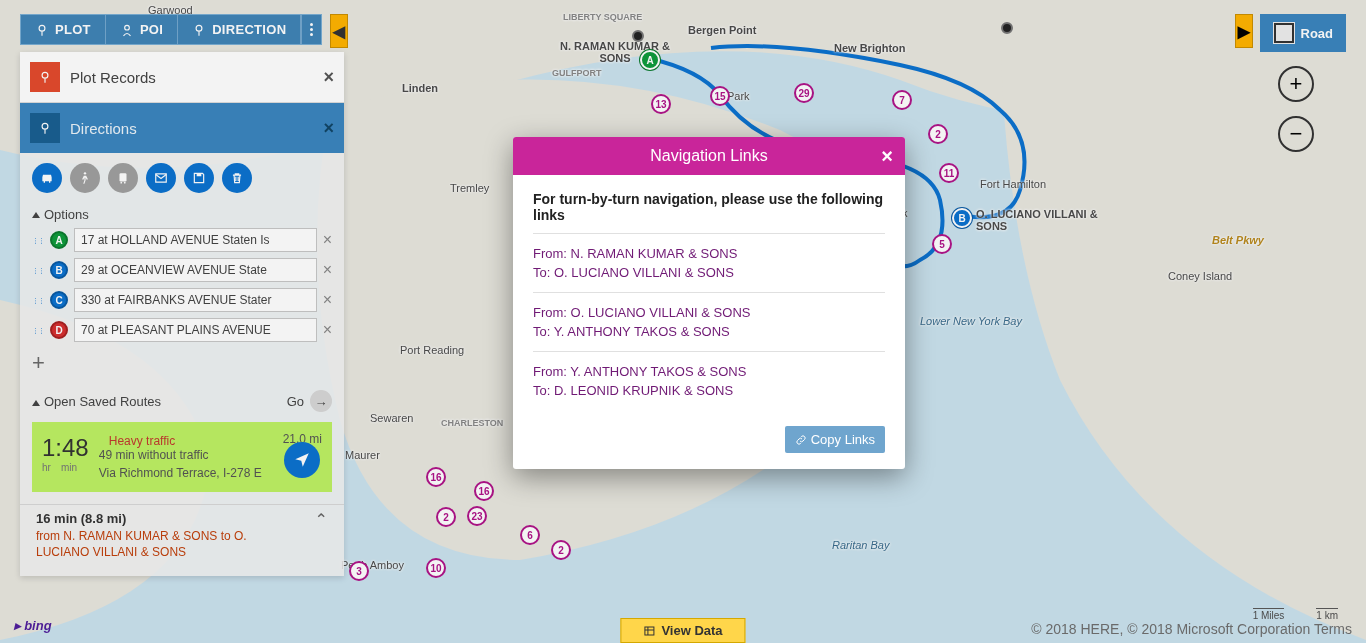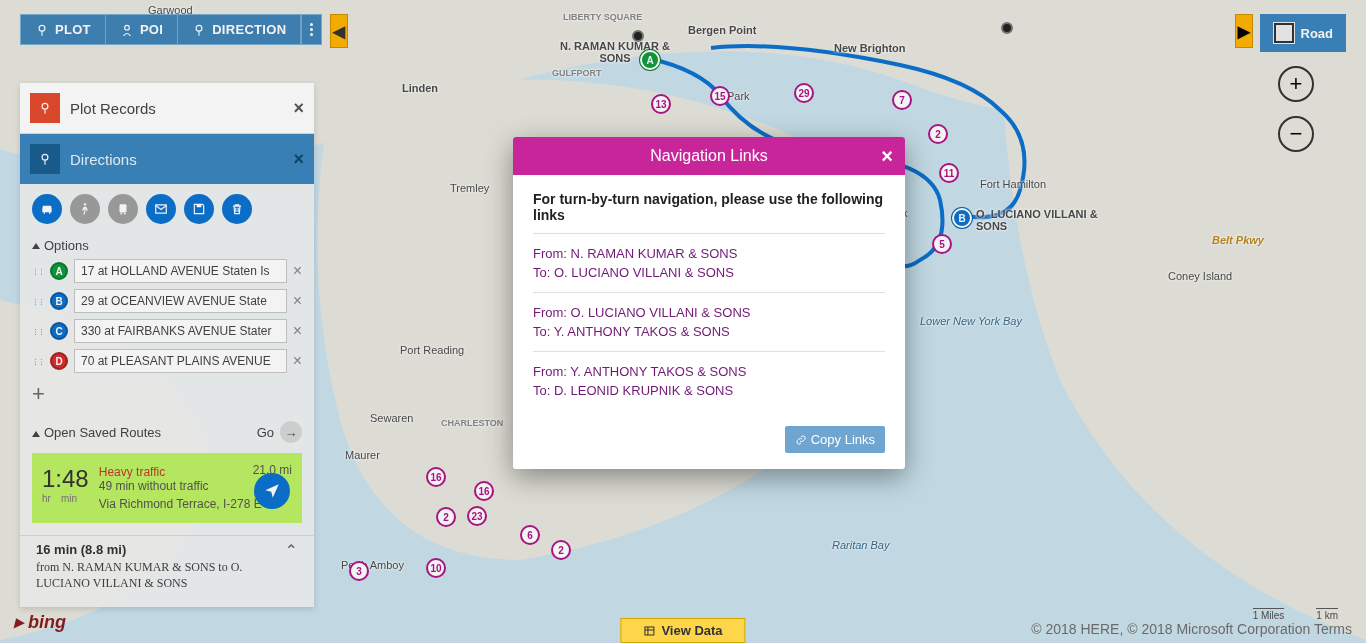"Plot Records" .panel { top: 83px -> 52px; width: 294px -> 324px }
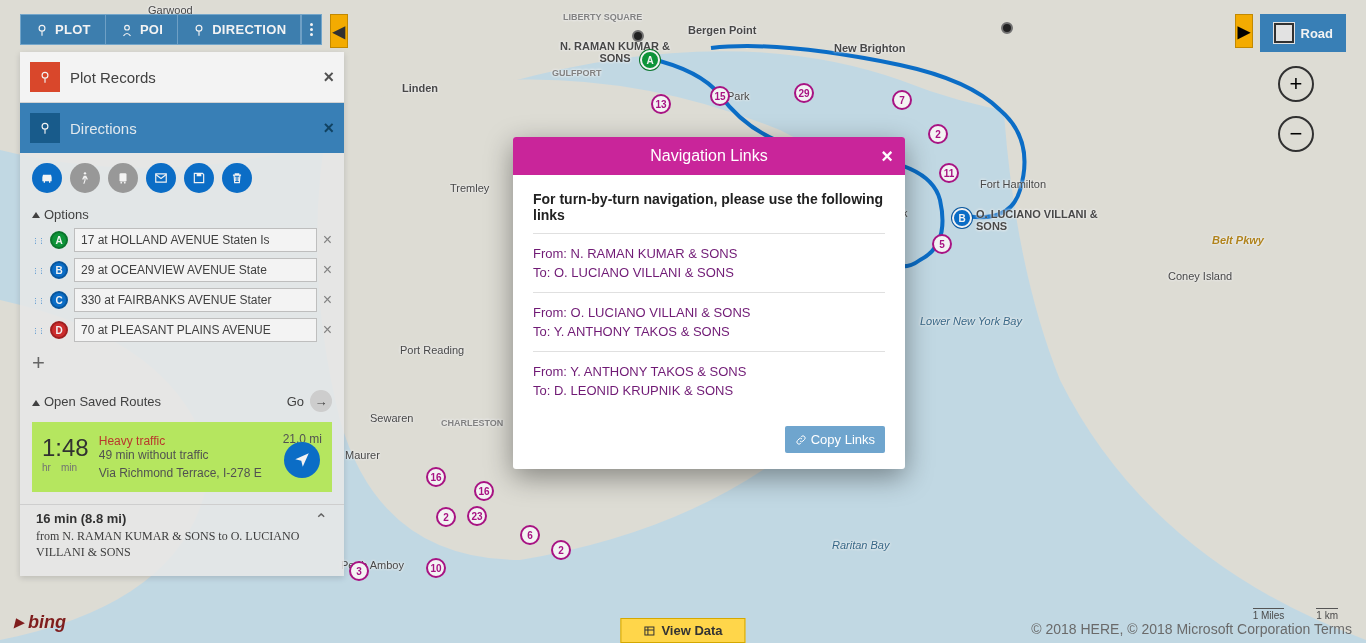"Heavy traffic" .heavy { margin-left: none -> 10px }
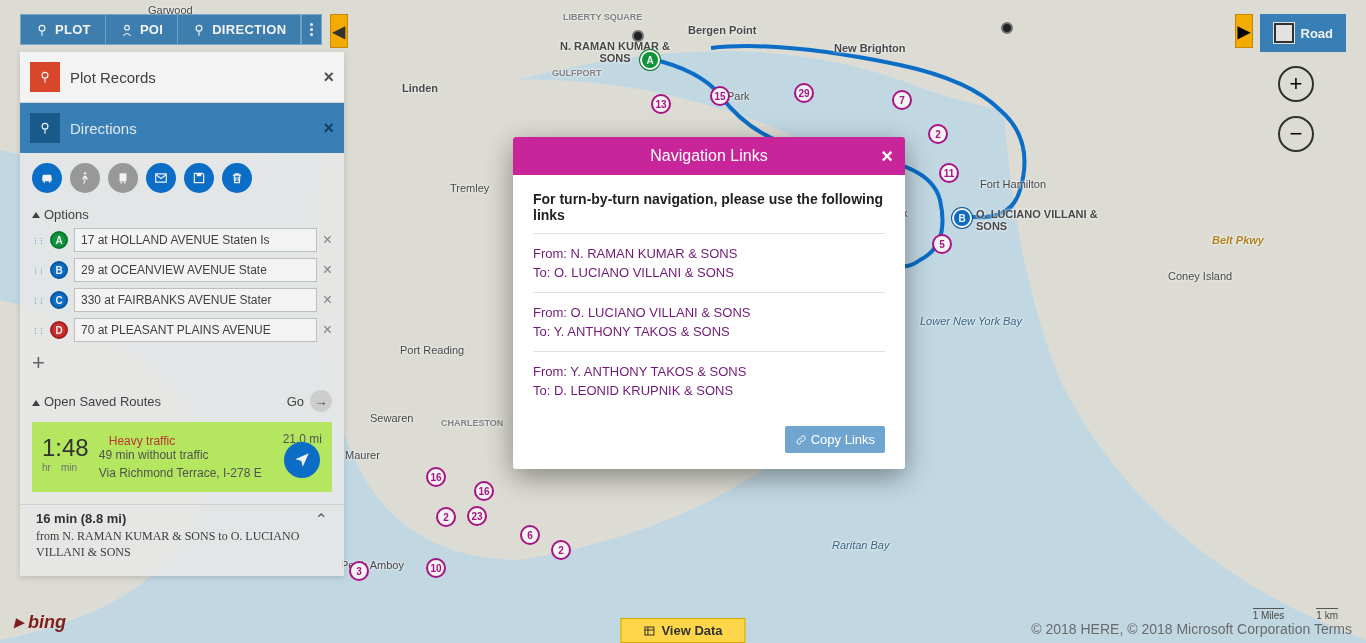"from N. RAMAN KUMAR &" .seg .line2 { color: #404040 -> #c2410c; font-family: Liberation Serif, serif -> none }
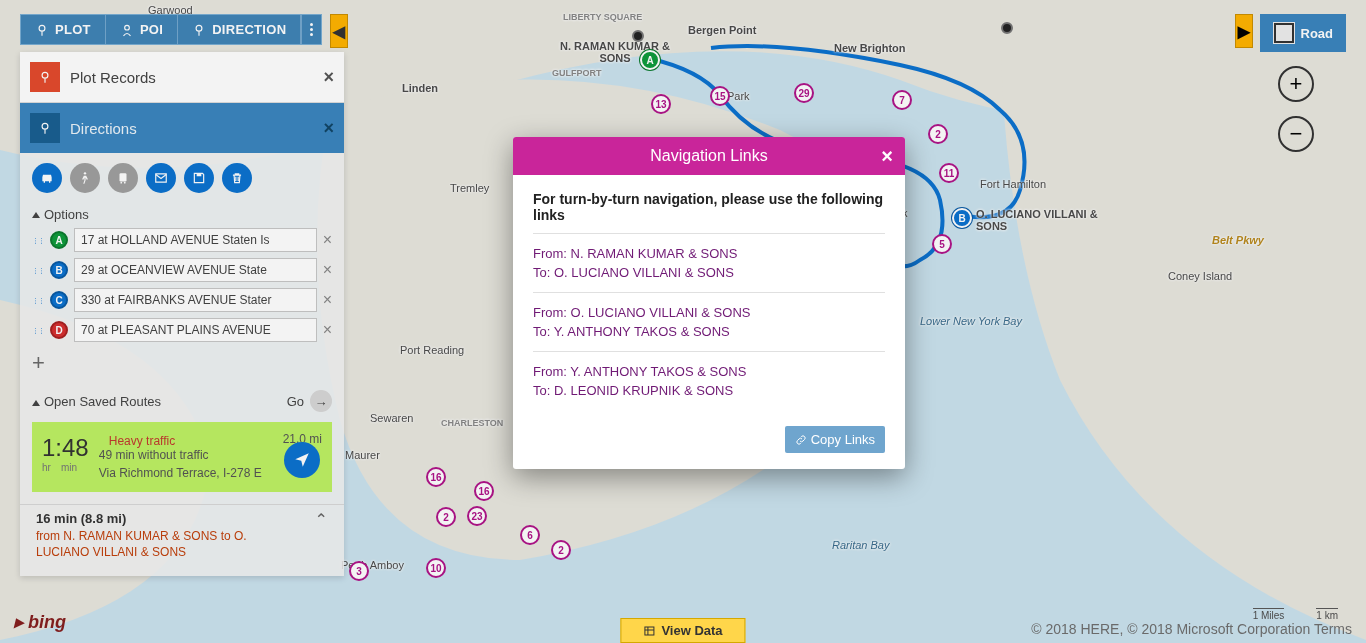"▸ bing" .bing { color: #7f1d1d -> #4c1d95; font-size: 18px -> 13px }
